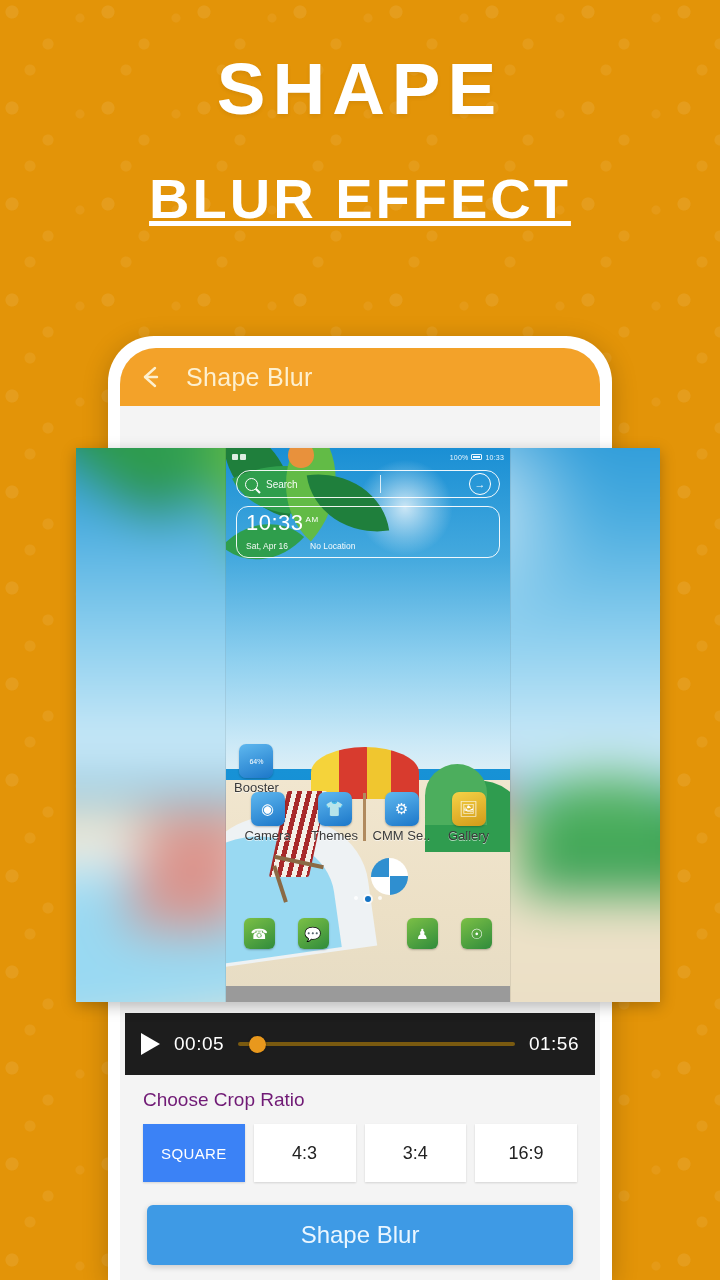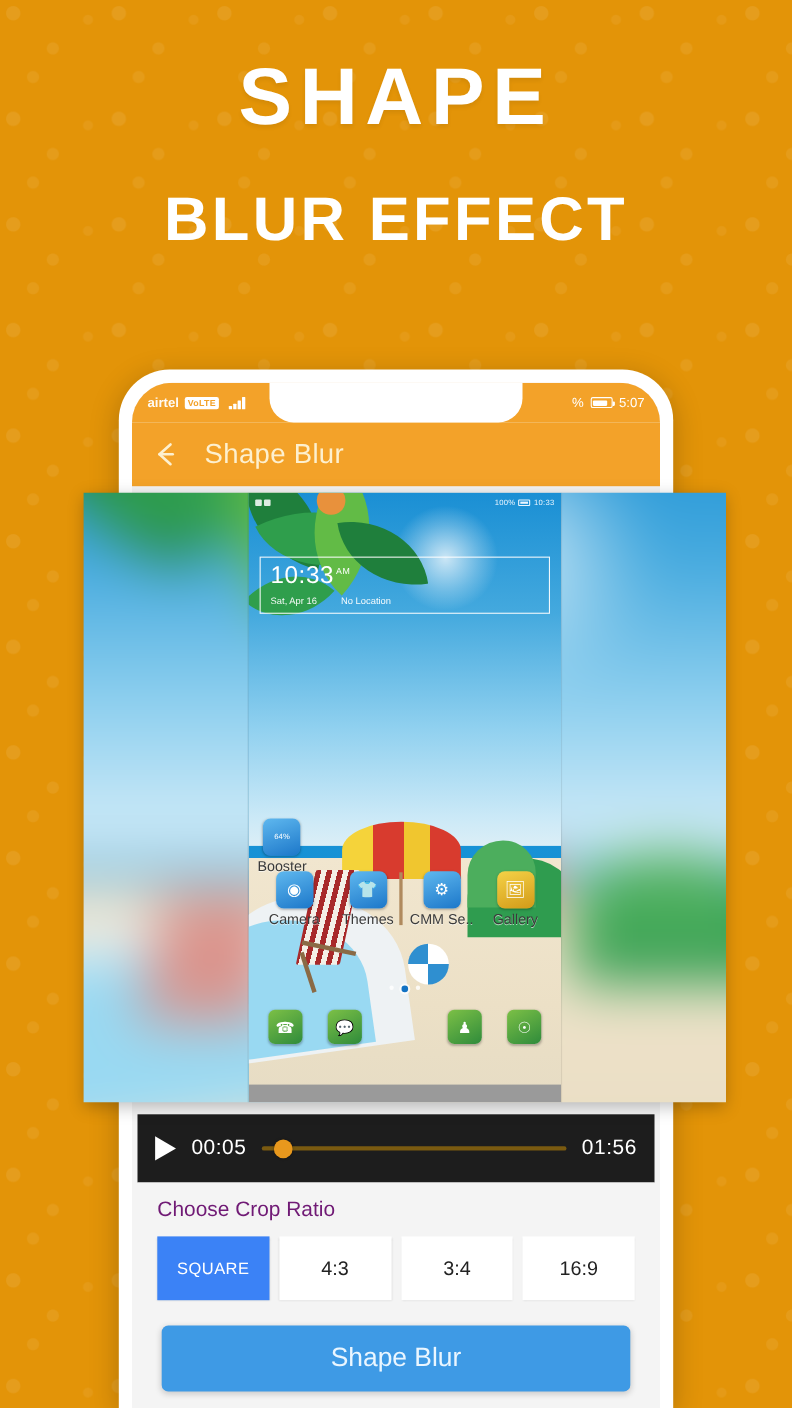"BLUR EFFECT" #subheadline { text-decoration: none -> underline }
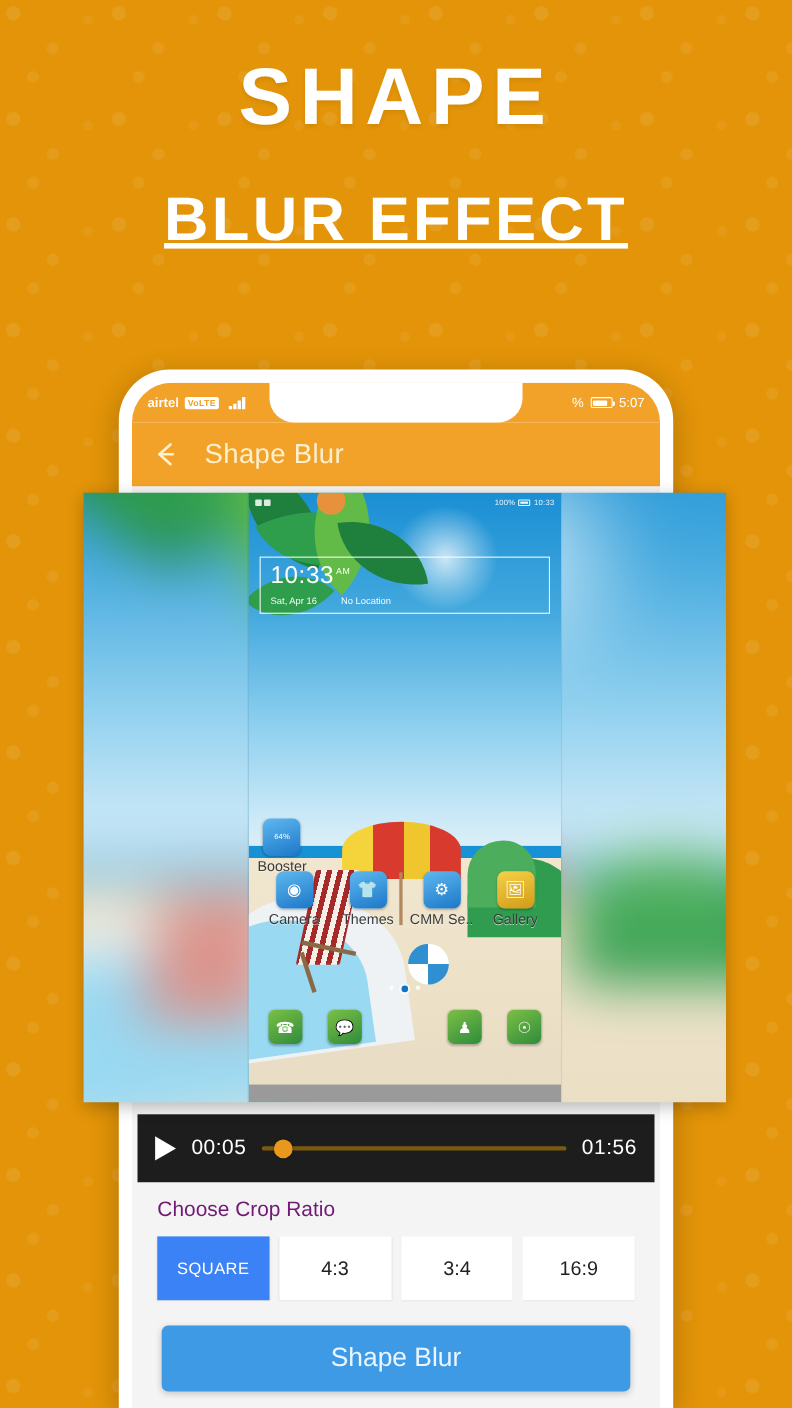"airtel" div { html: <div> <div> <span>airtel</span> <span>VoLTE</span> <span> <i></i> <i></i> <i></i> <i></i> </span> </div> <div> <span>%</span> <span> <i></i> </span> <span>5:07</span> </div> <div></div> </div> -> none }
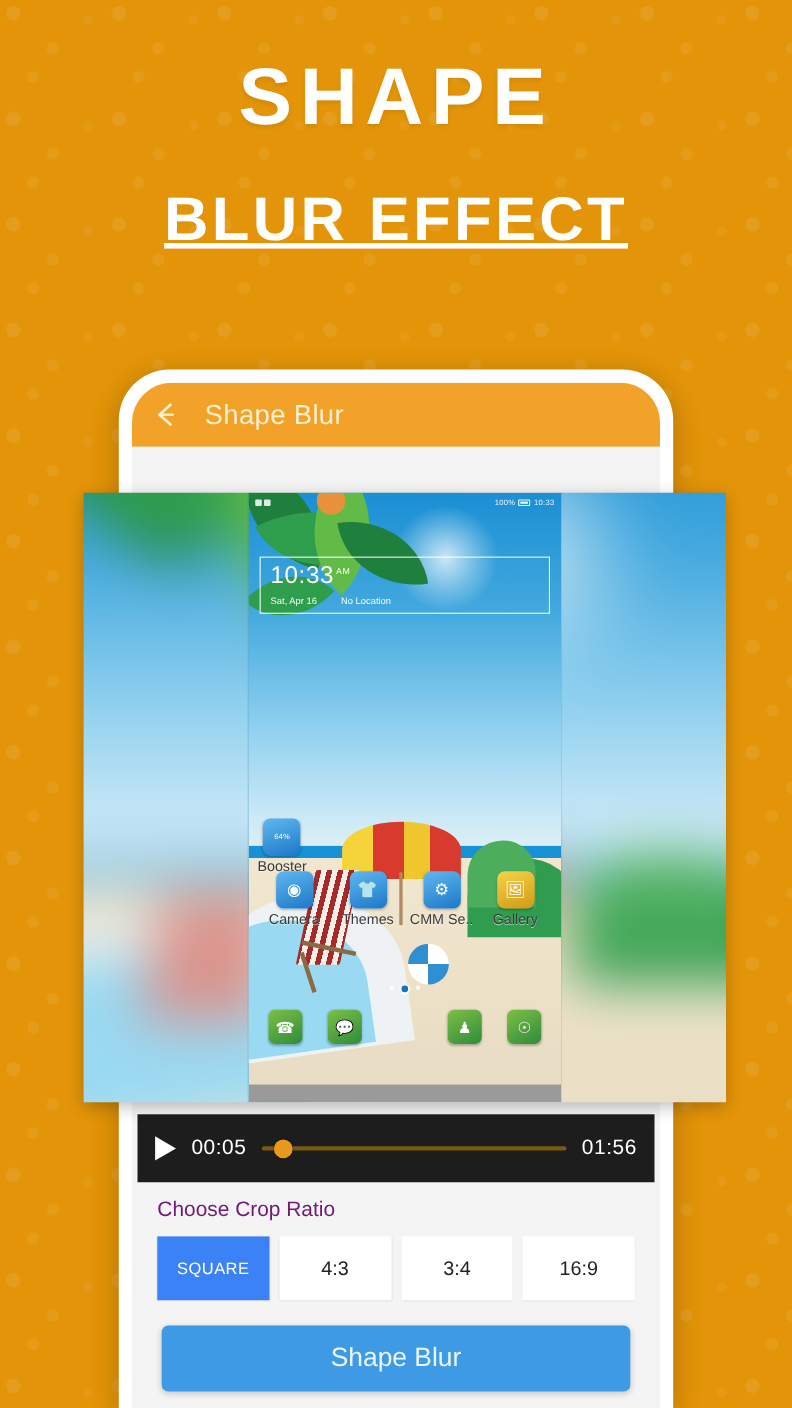"Search" div.search-bar { html: none -> <div> <span></span> <span>Search</span> <span></span> <span>→</span> </div> }
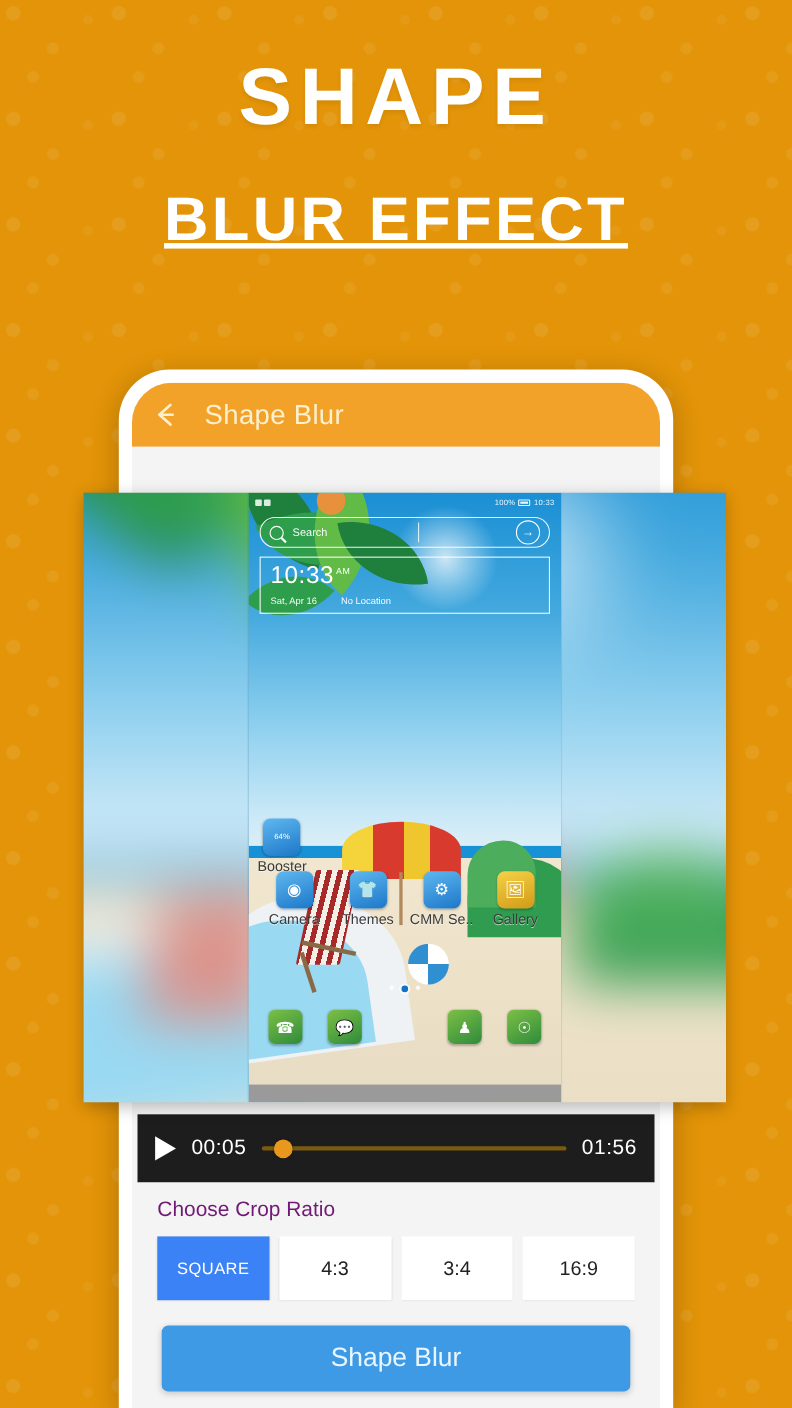"10:33 AM" .clock-widget { border-radius: 0 -> 12px }
